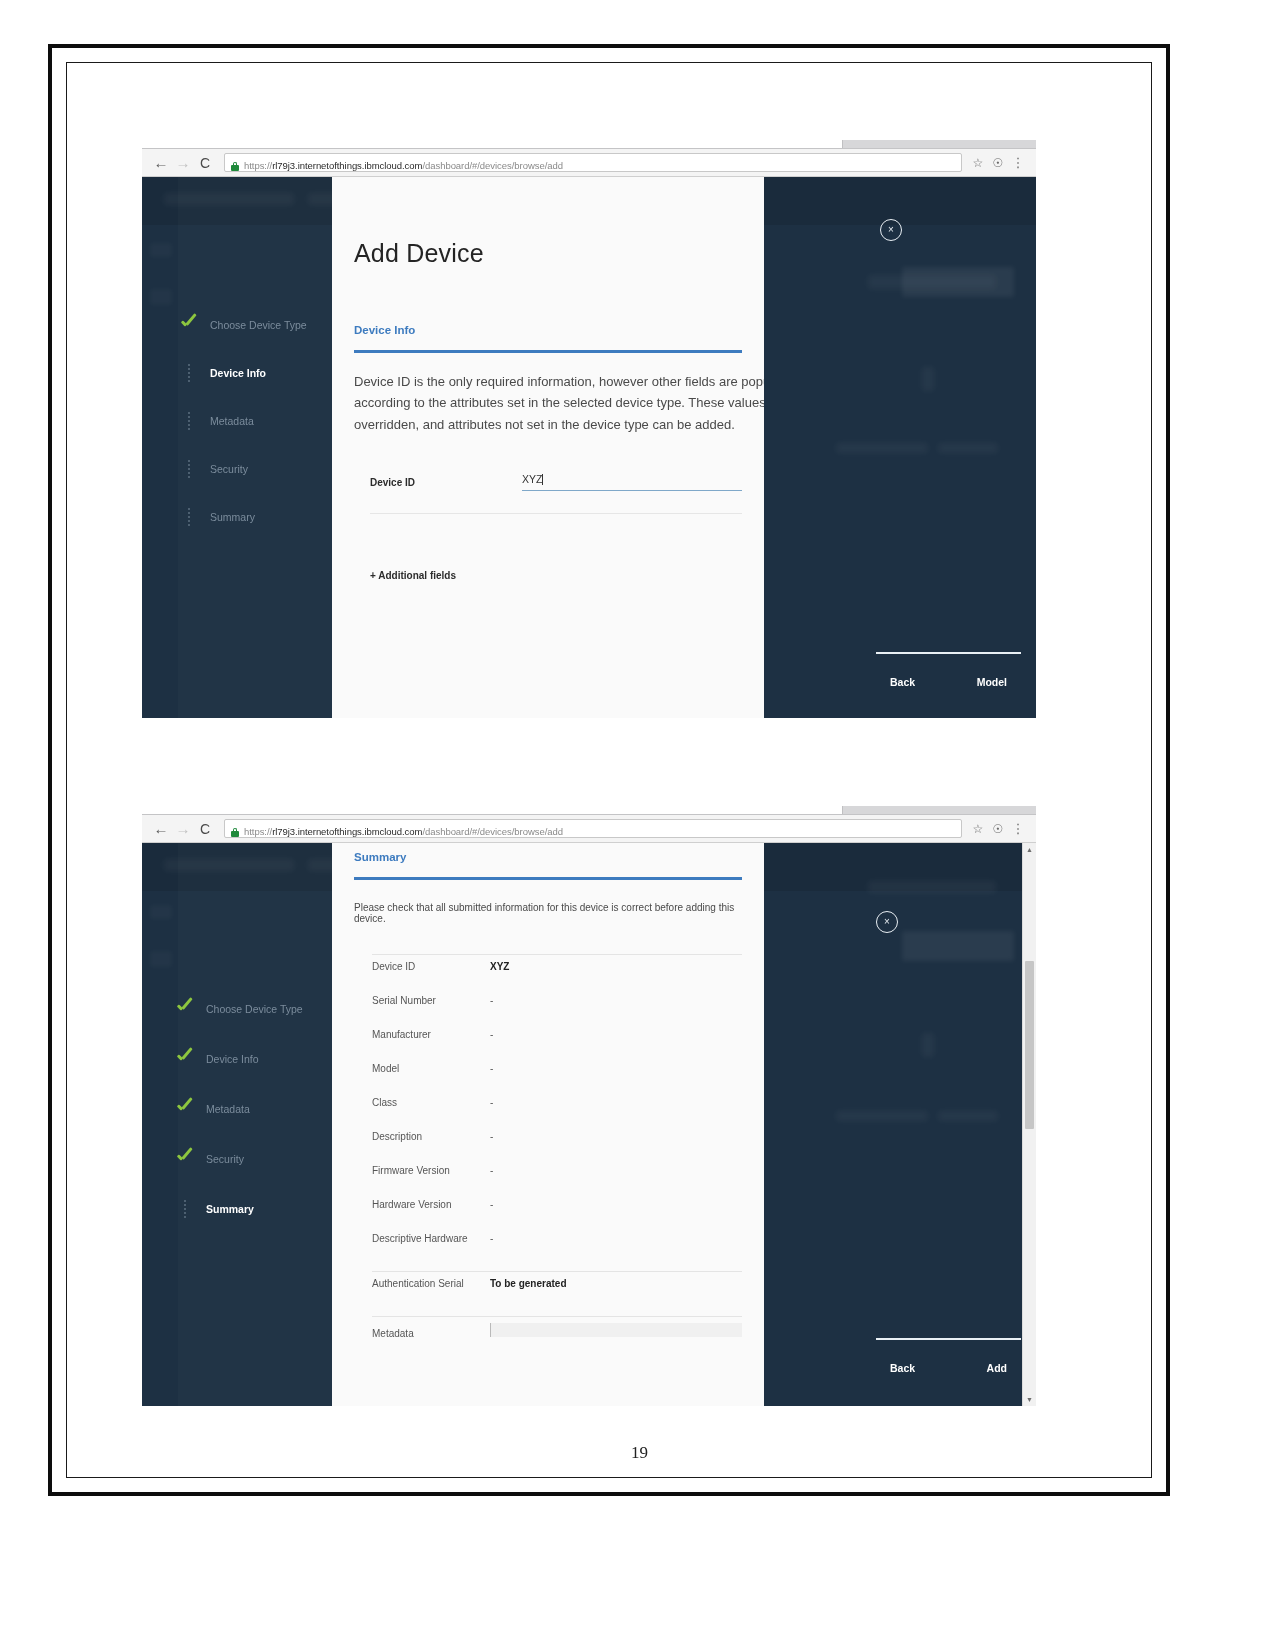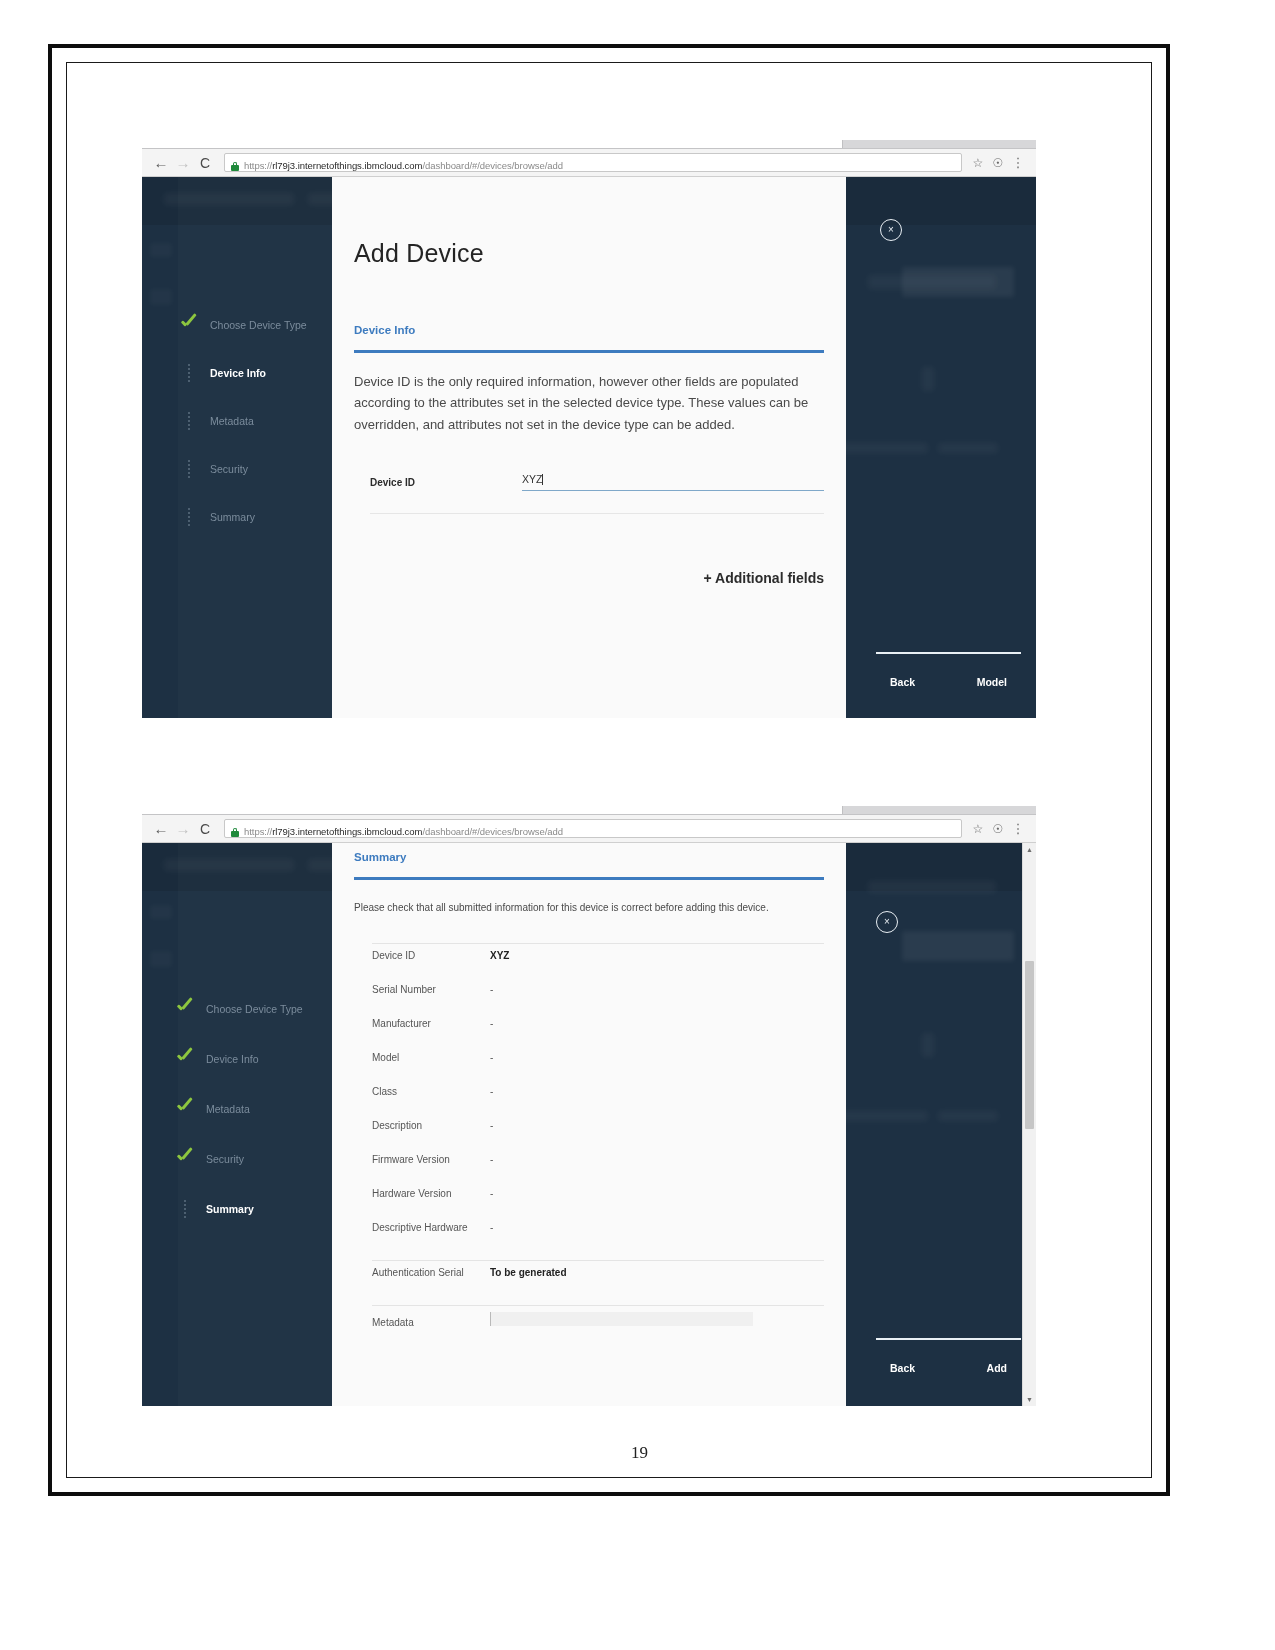"Add Device" .modal-card { width: 514px -> 432px }
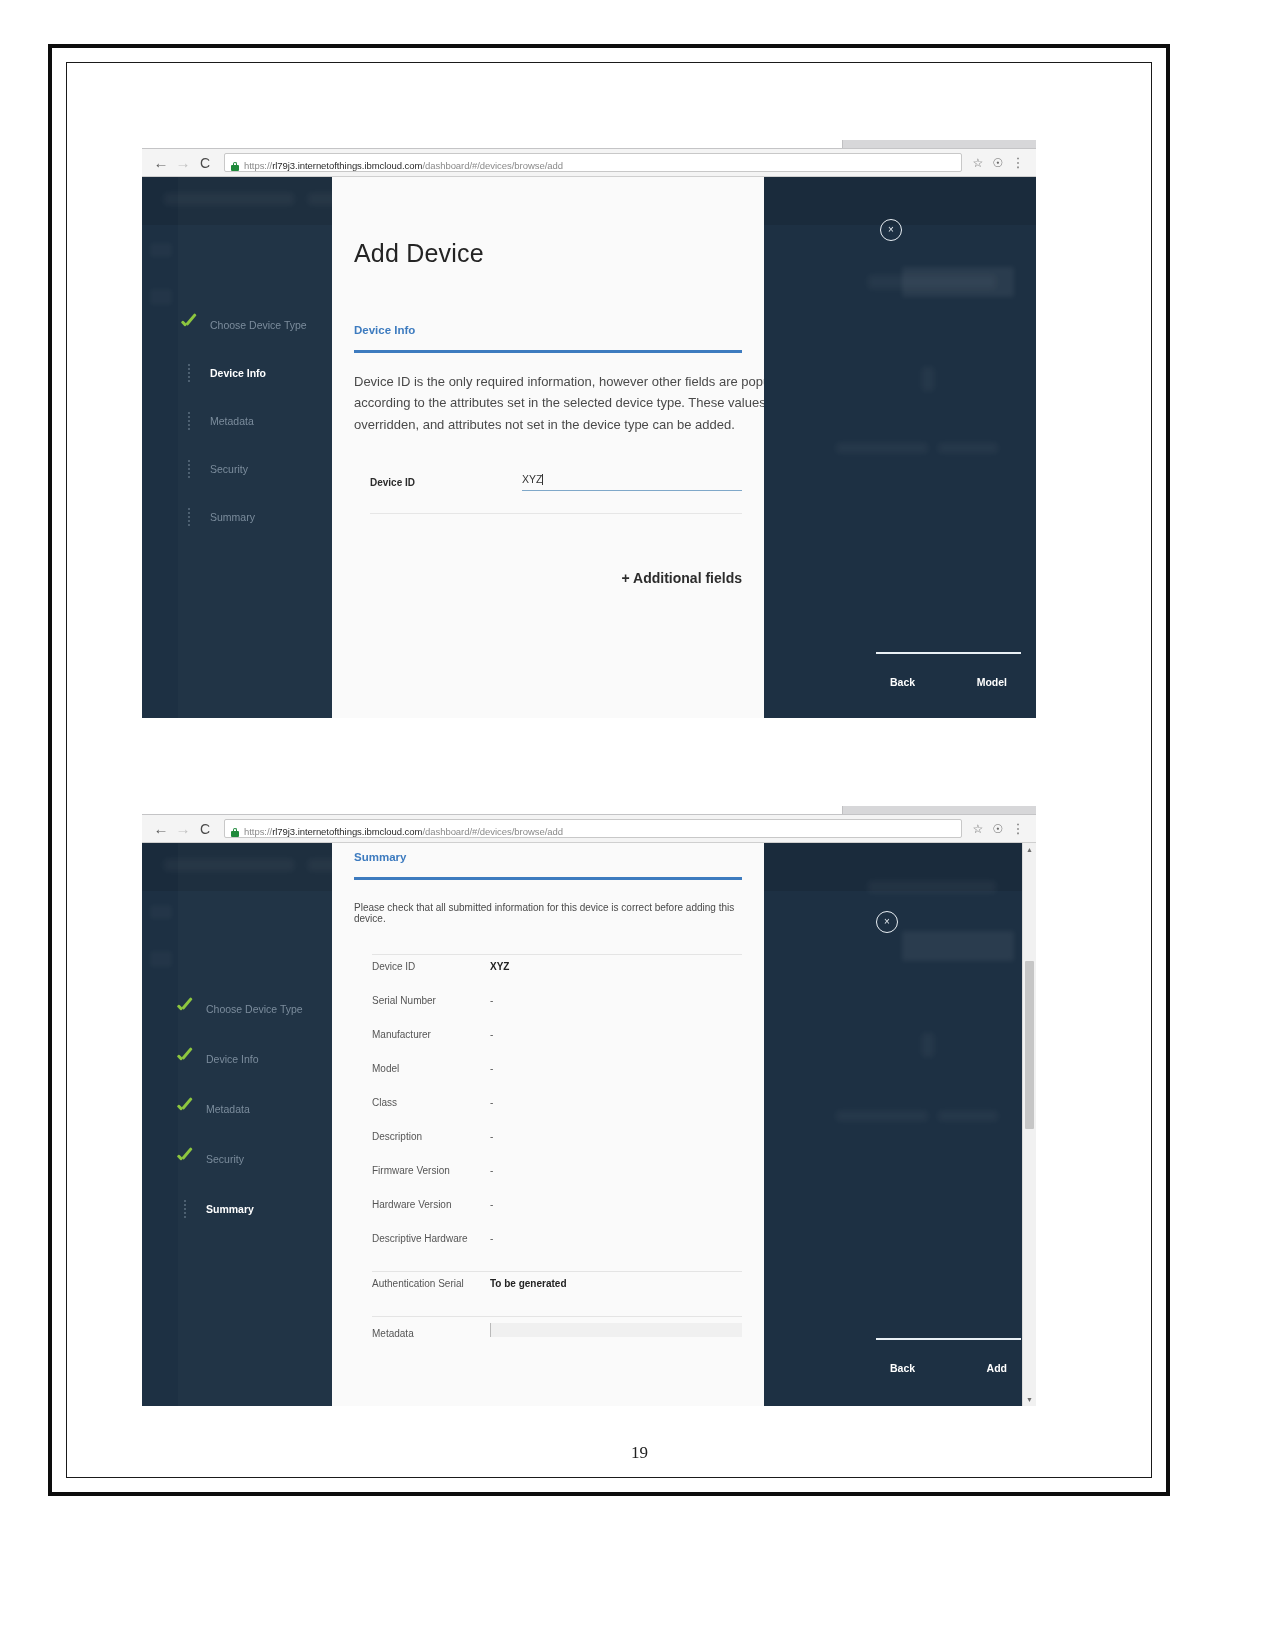"+ Additional fields" .additional-fields { font-size: 14px -> 10px; text-align: right -> none }
